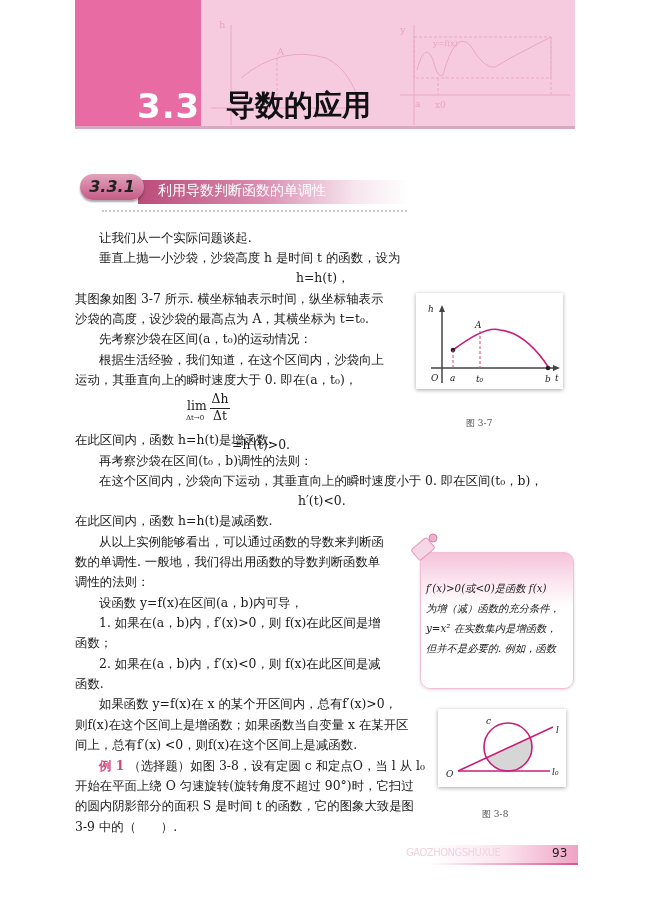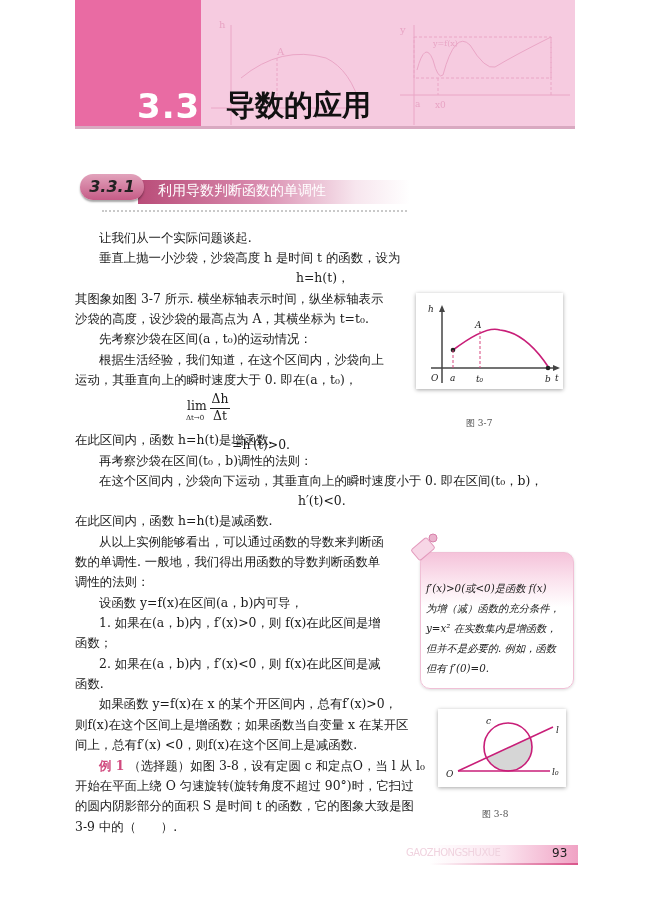"但有 f′(0)=0." div { html: <div>但有 f′(0)=0.</div> -> none }
